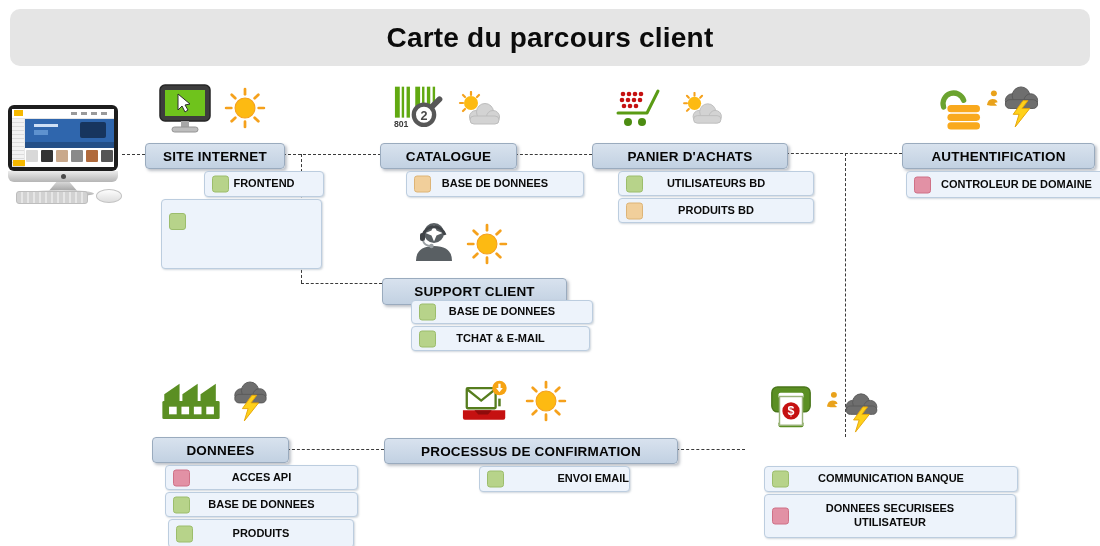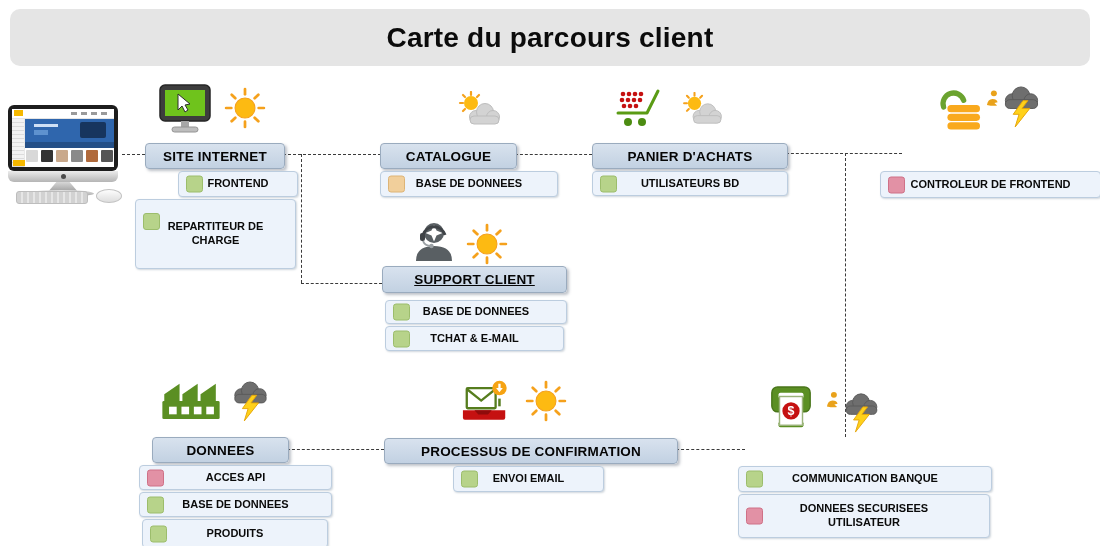"801" div.abs { html: none -> <div> <svg> <g> <rect></rect> <rect></rect> <rect></rect> <rect></rect> <rect></rect> <rect></rect> <rect></rect> </g> <text>801</text> <line></line> <circle></circle> <text>2</text> </svg> </div> }
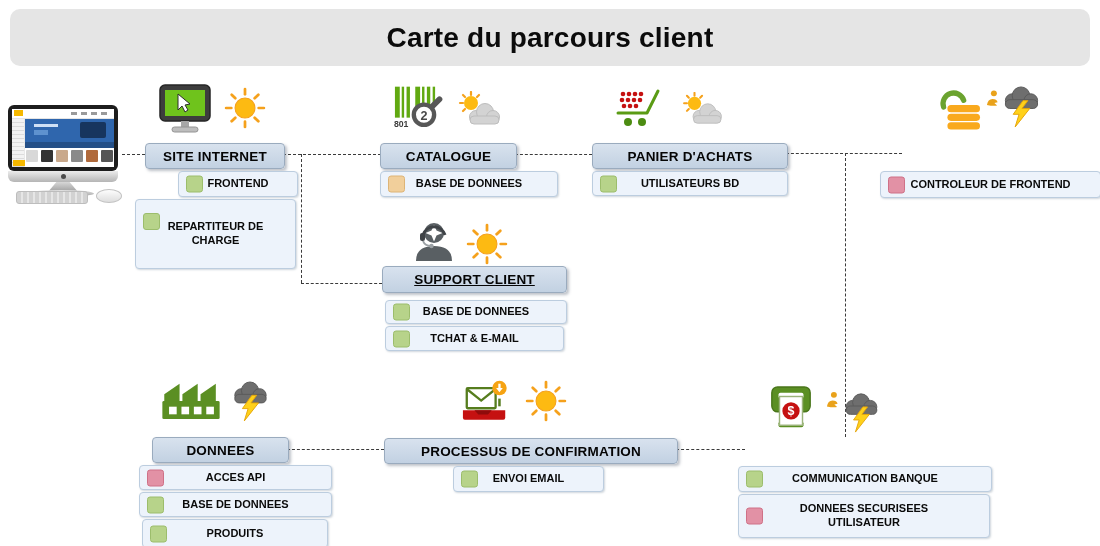"AUTHENTIFICATION" div.abs { html: none -> <div> <span>AUTHENTIFICATION</span> </div> }
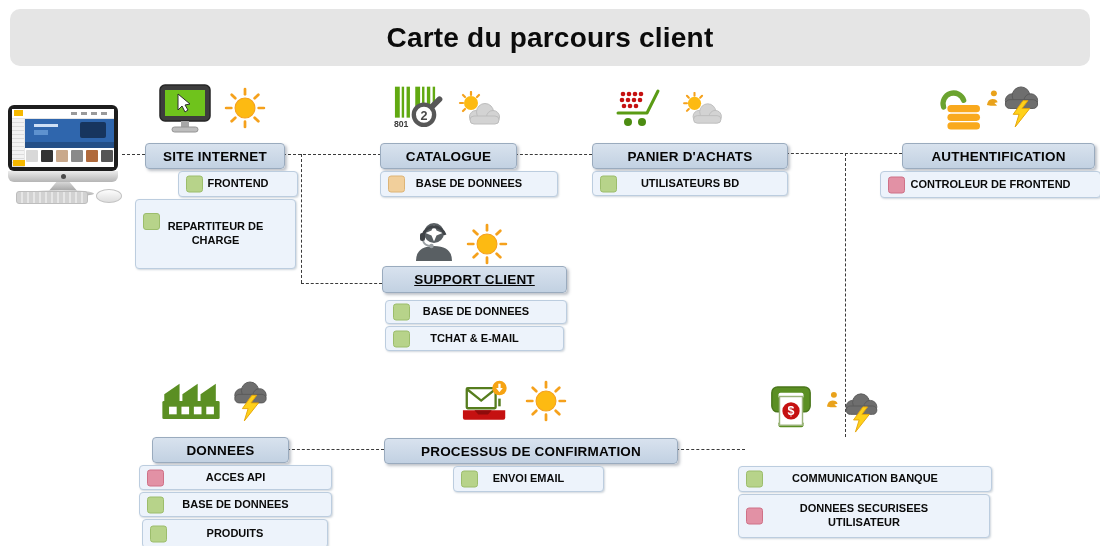"FRONTEND" .item { margin-left: none -> 26px }
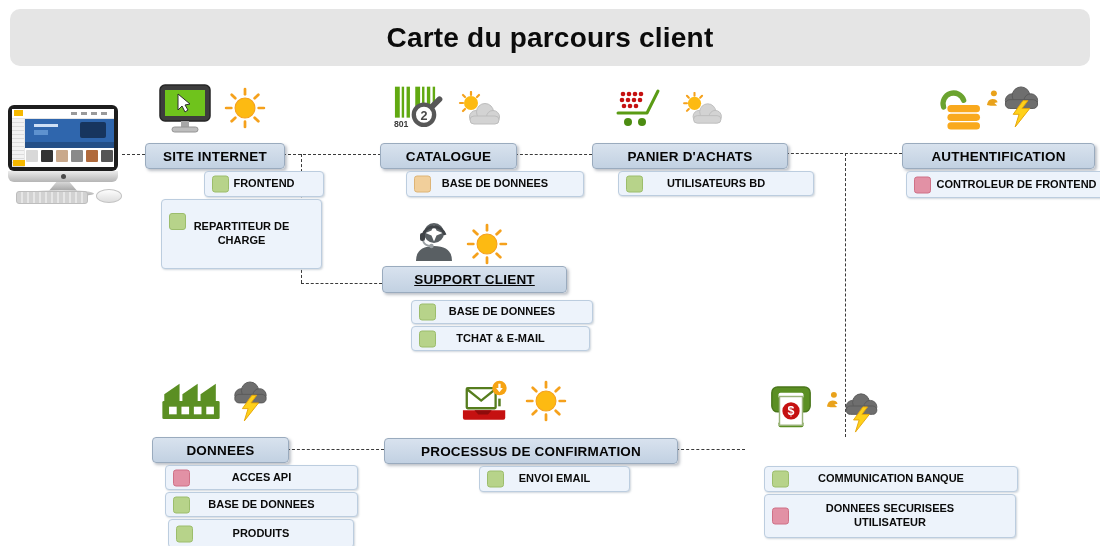"CONTROLEUR DE FRONTEND" span { text: FRONTEND -> DOMAINE }
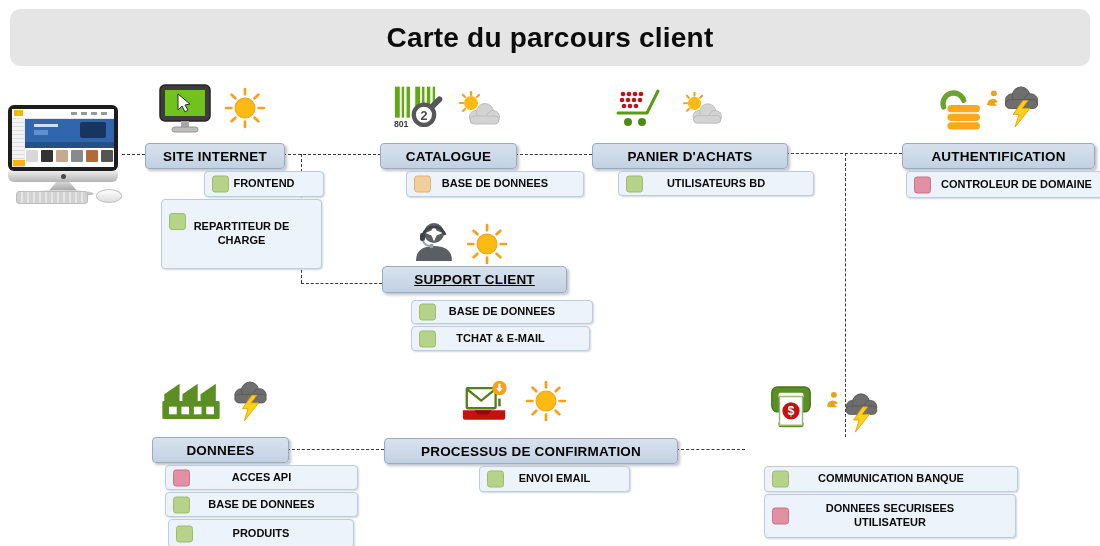"PRODUITS BD" div.abs { html: none -> <div> <span></span> <span>PRODUITS BD</span> </div> }
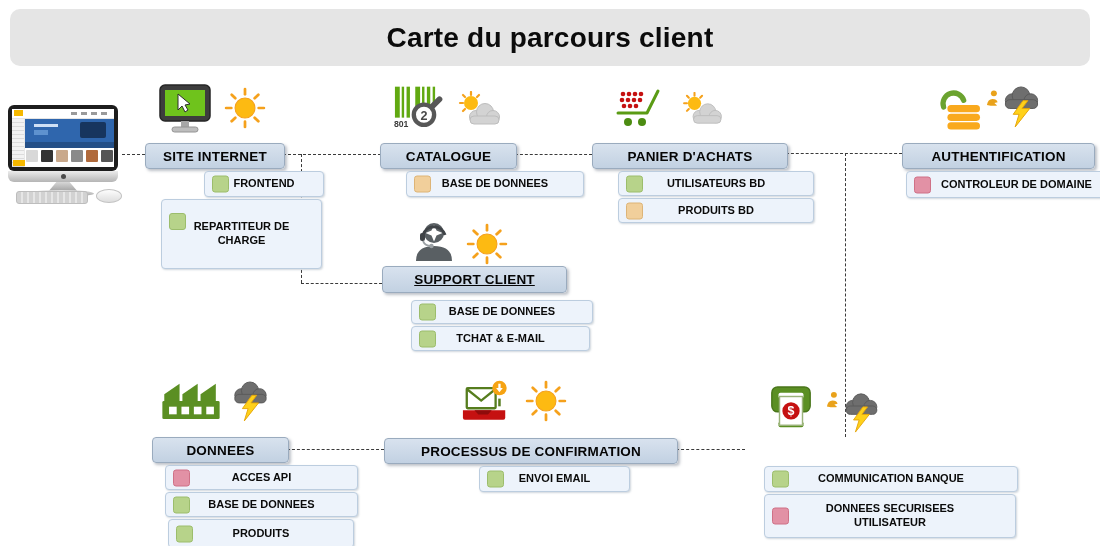"REPARTITEUR DE CHARGE" span { html: <span>REPARTITEUR DE CHARGE</span> -> none }
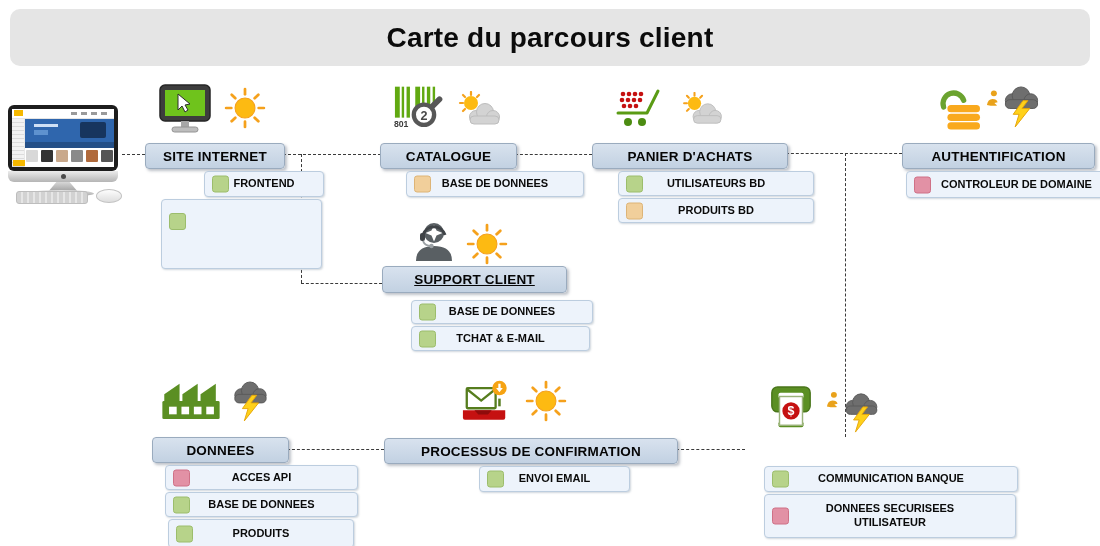"SUPPORT CLIENT" div.abs { text-decoration: underline -> none; top: 266px -> 278px }
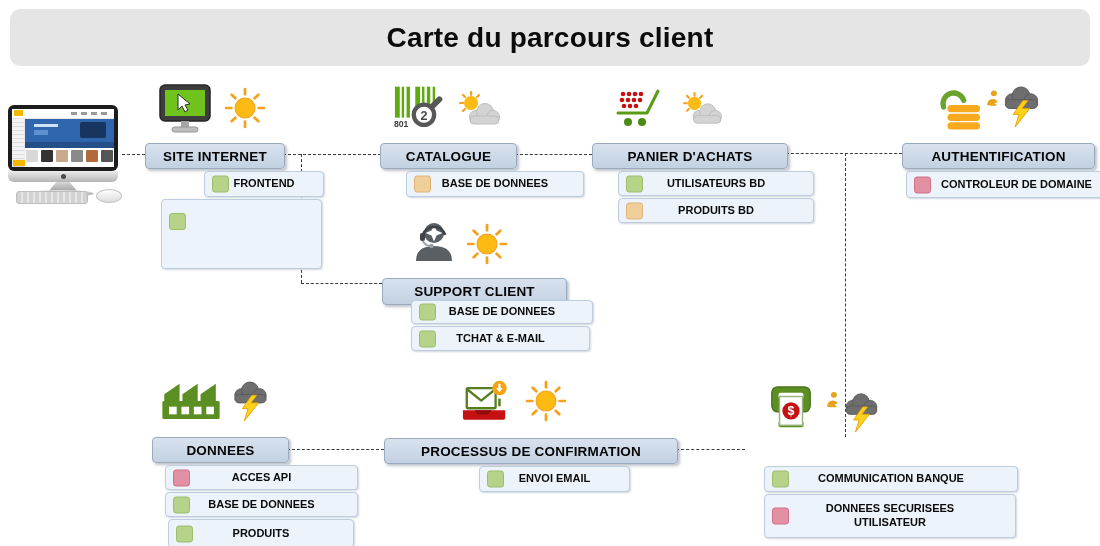"ENVOI EMAIL" div.abs { justify-content: none -> flex-end }
